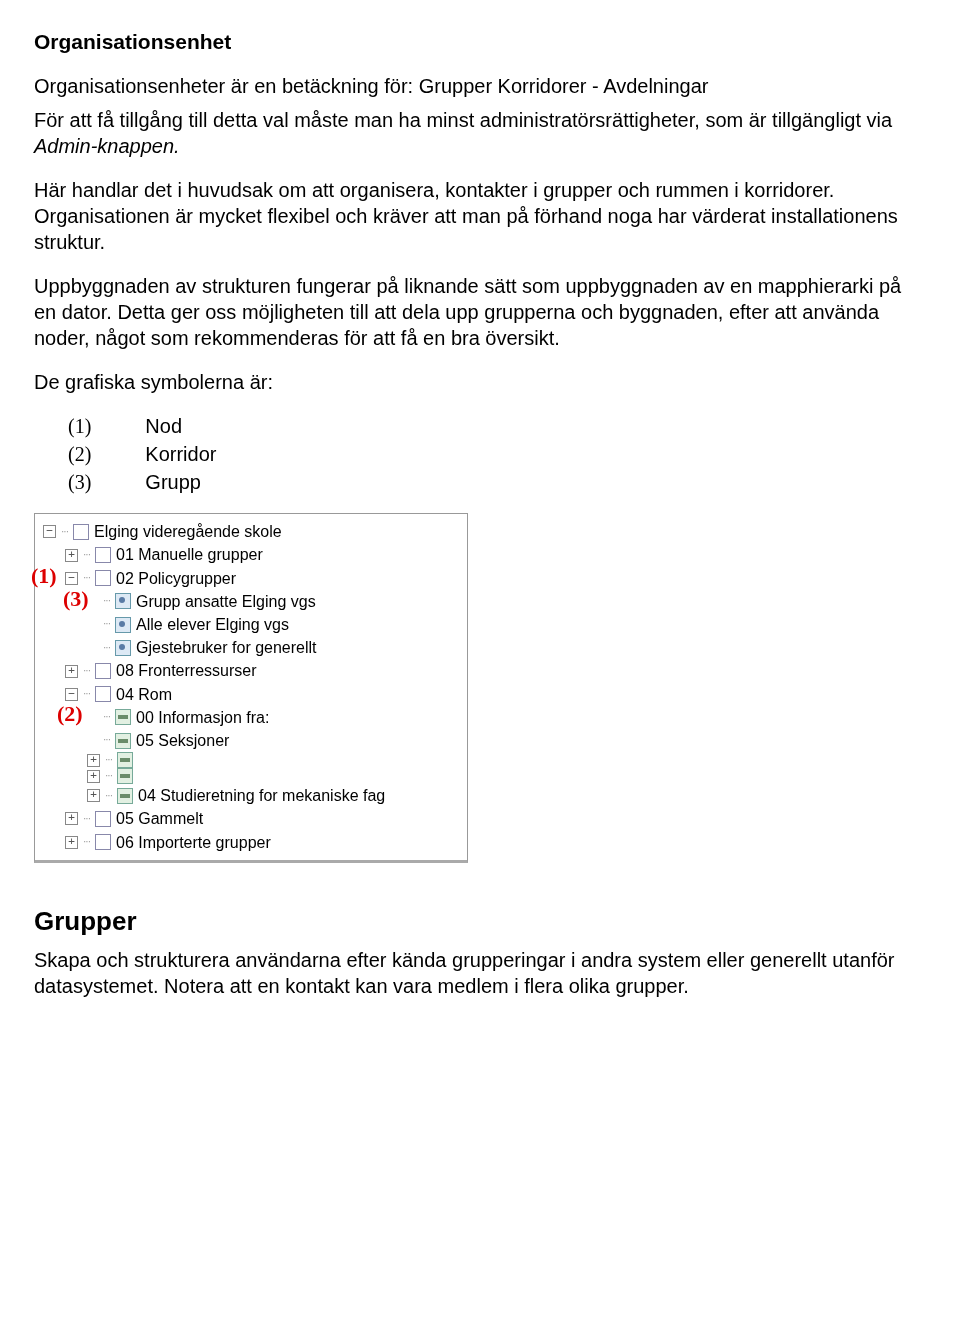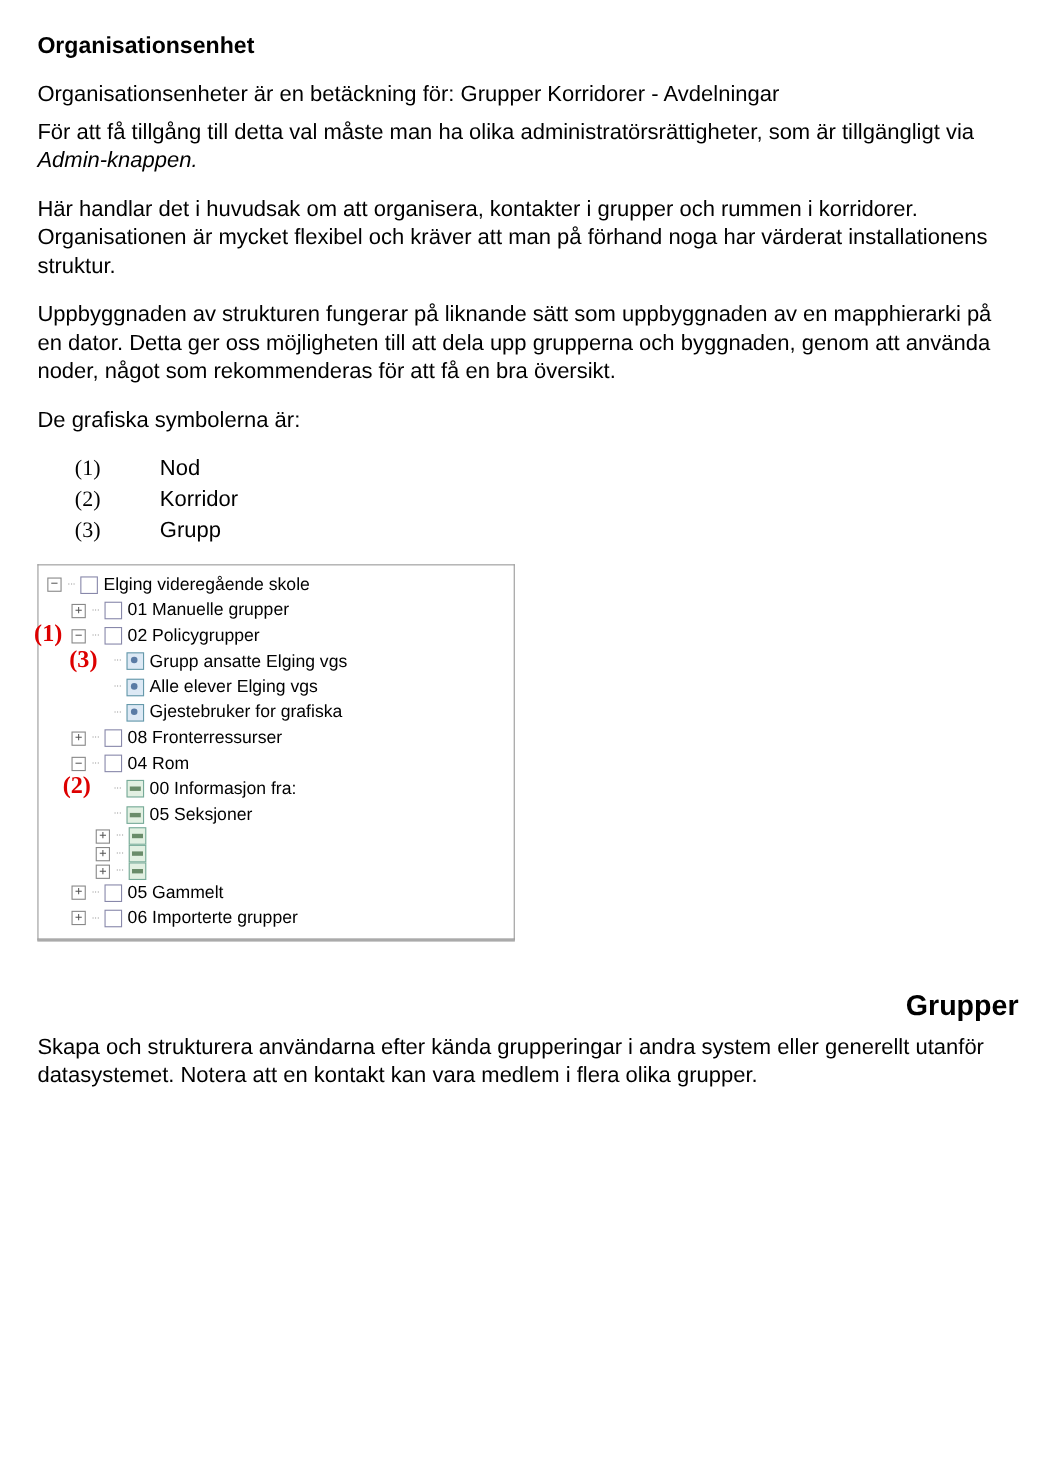"För att få tillgång till" span { text: olika -> minst }
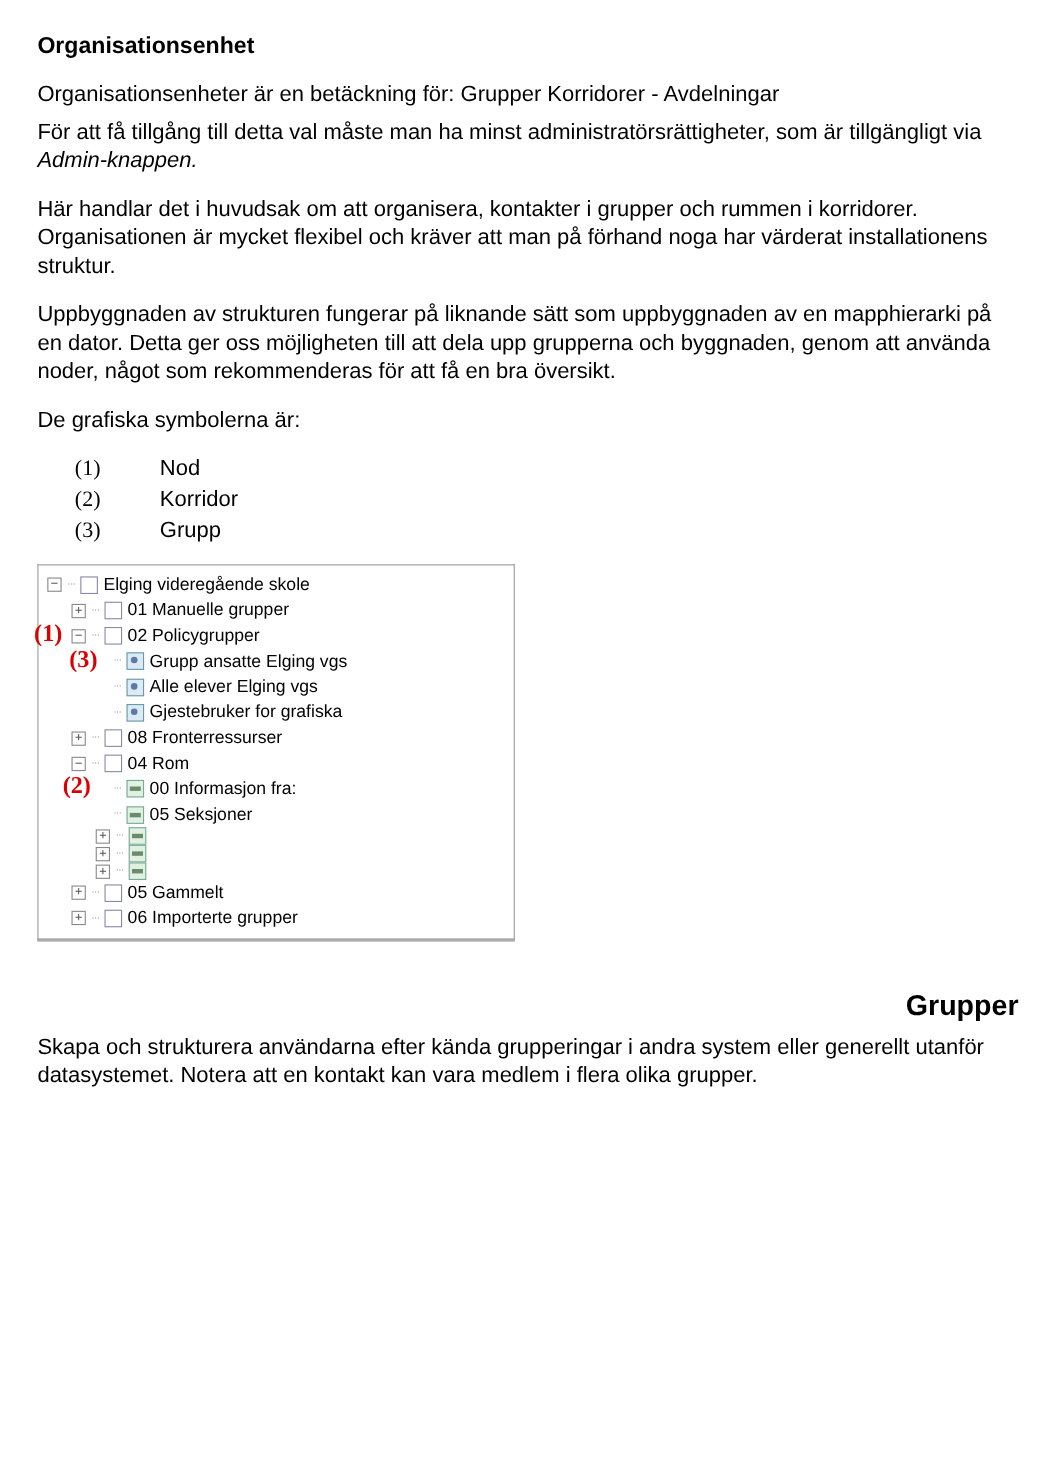"Uppbyggnaden av strukturen fungerar på" div.para { text: genom -> efter }
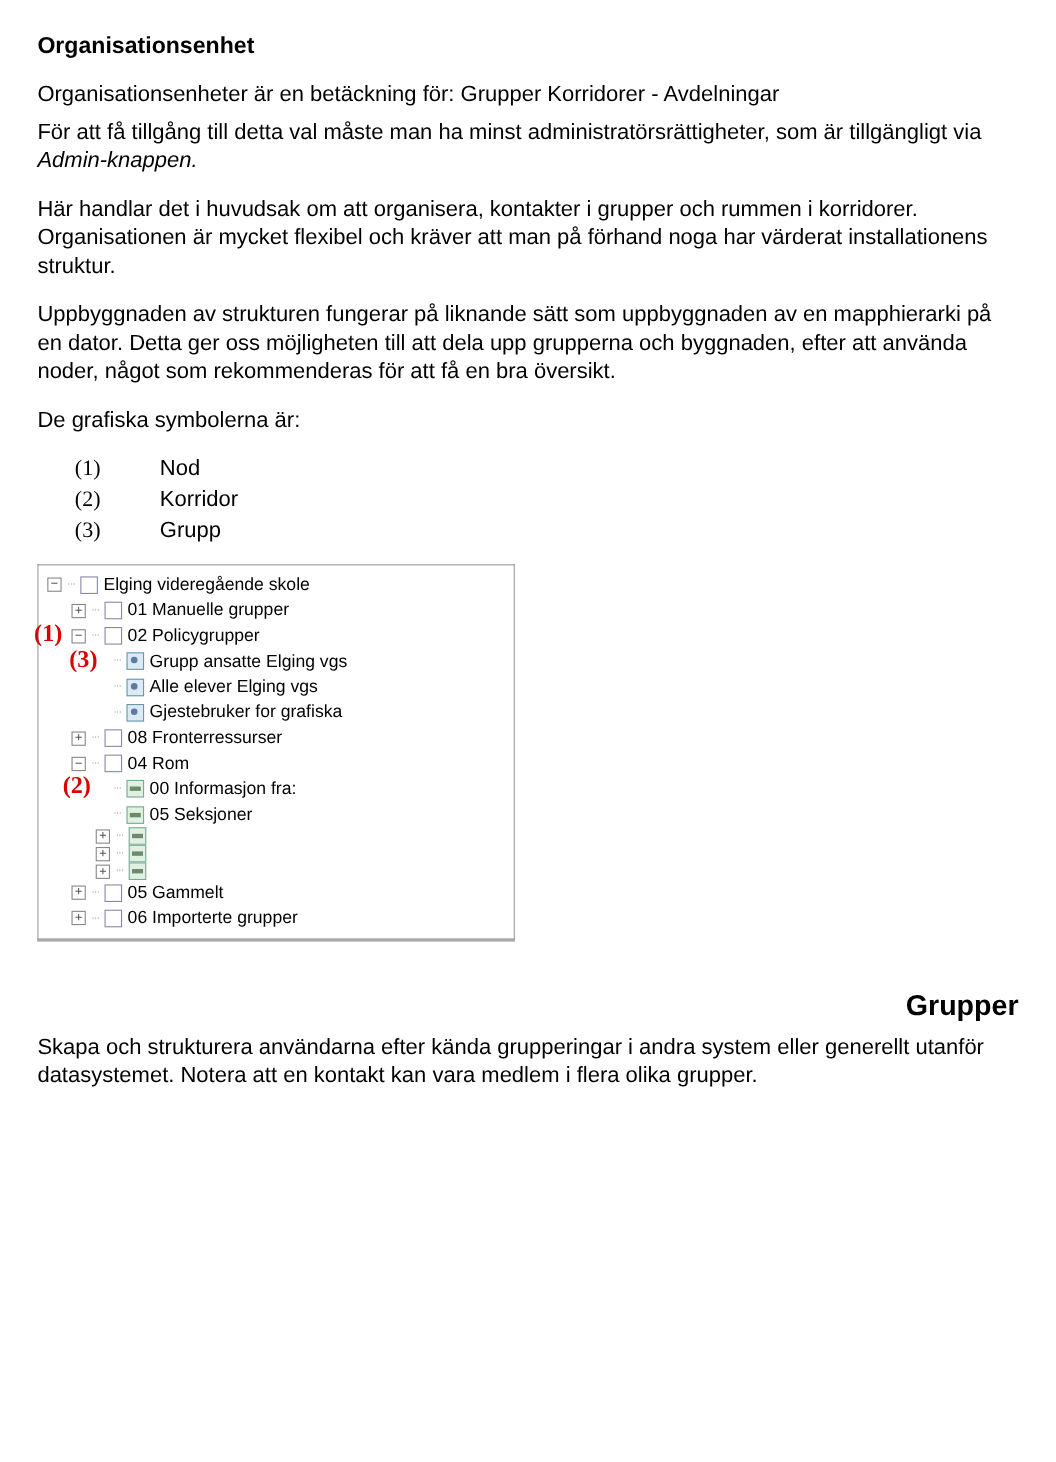"Gjestebruker for grafiska" span { text: grafiska -> generellt }
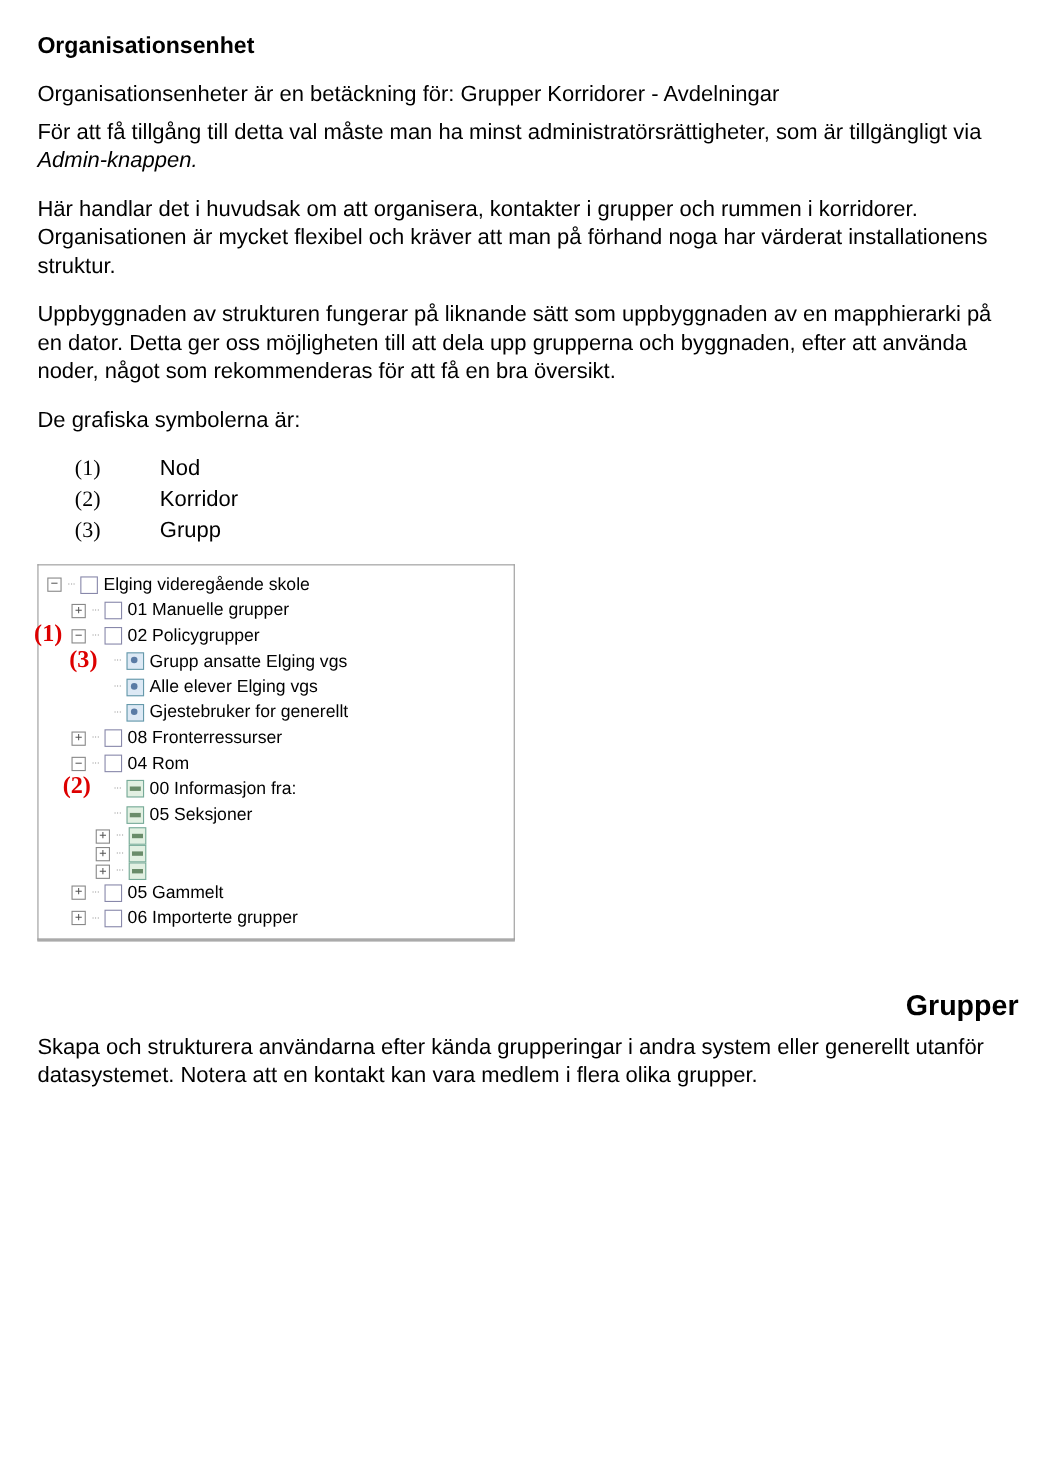"04 Studieretning for mekaniske fag" span { html: none -> <span>04 Studieretning for mekaniske fag</span> }
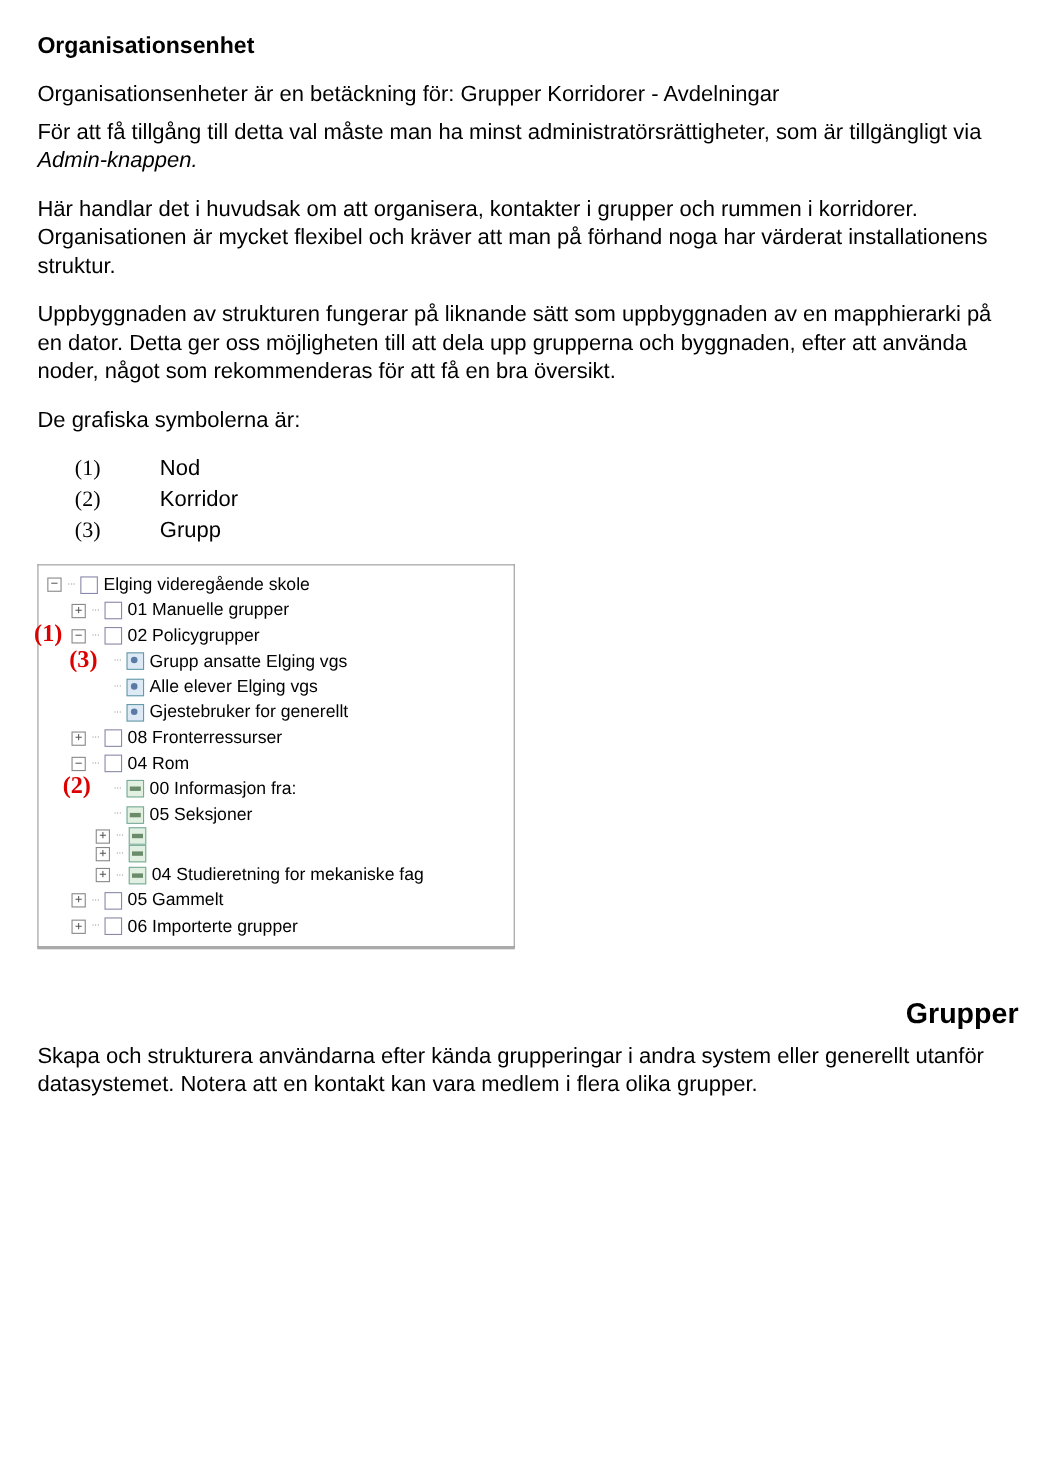"Grupper" .section2 { text-align: right -> none }
